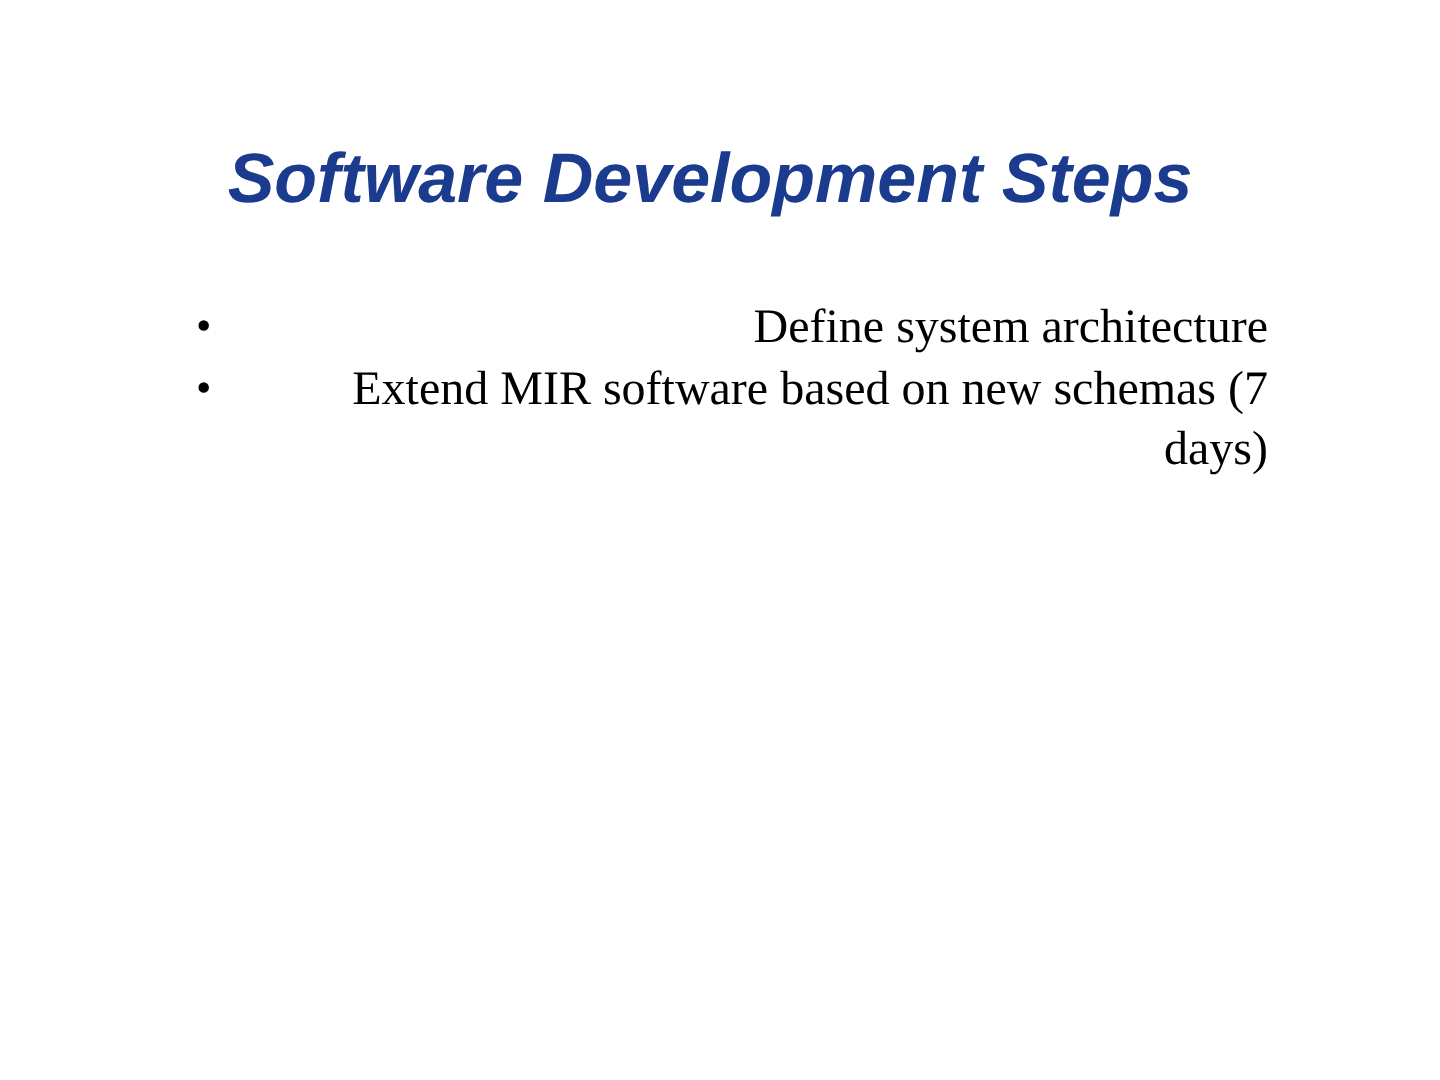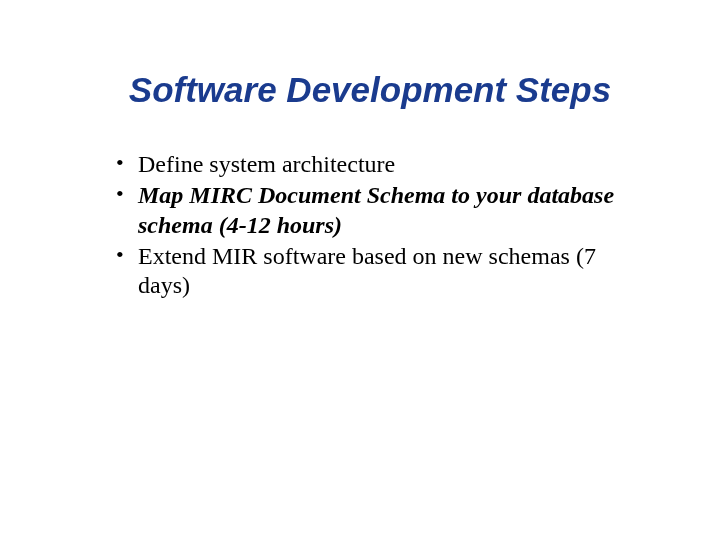"Software Development Steps" .slide { padding: 70px 60px 40px 80px -> 70px 60px 40px 50px }
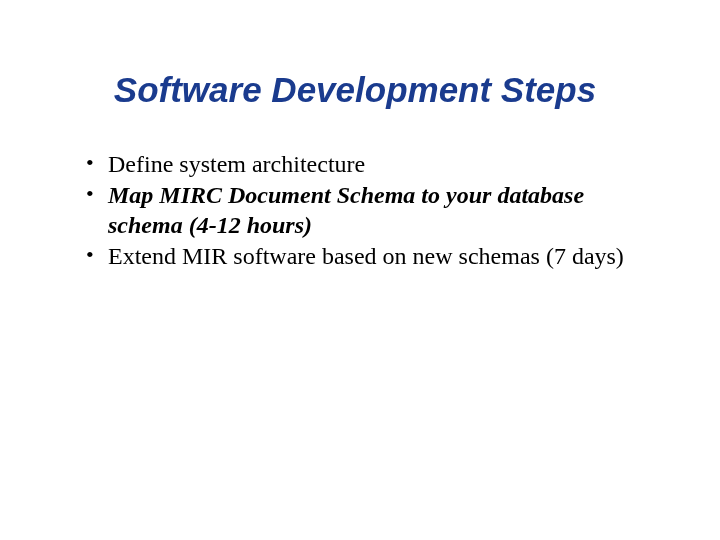"Define system architecture" ul.bullets { margin: 4px -> 16px; text-align: none -> right }
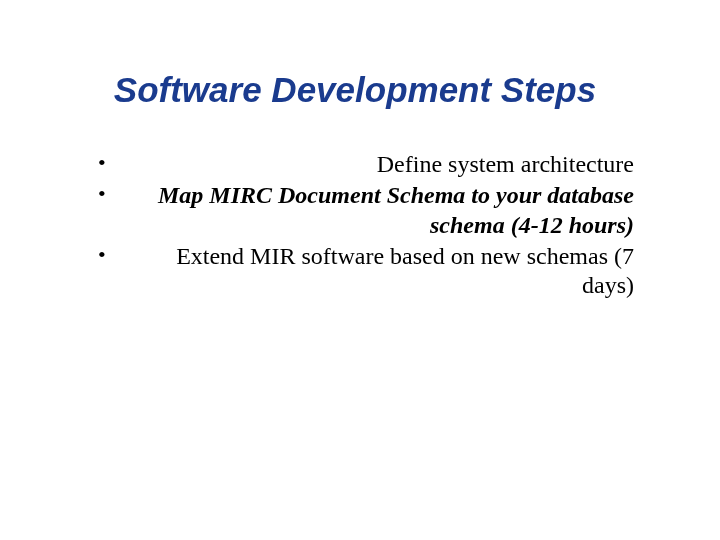"Map MIRC Document Schema to" li { html: <li><span>Map MIRC Document Schema to your database schema (4-12 hours)</span></li> -> none }
